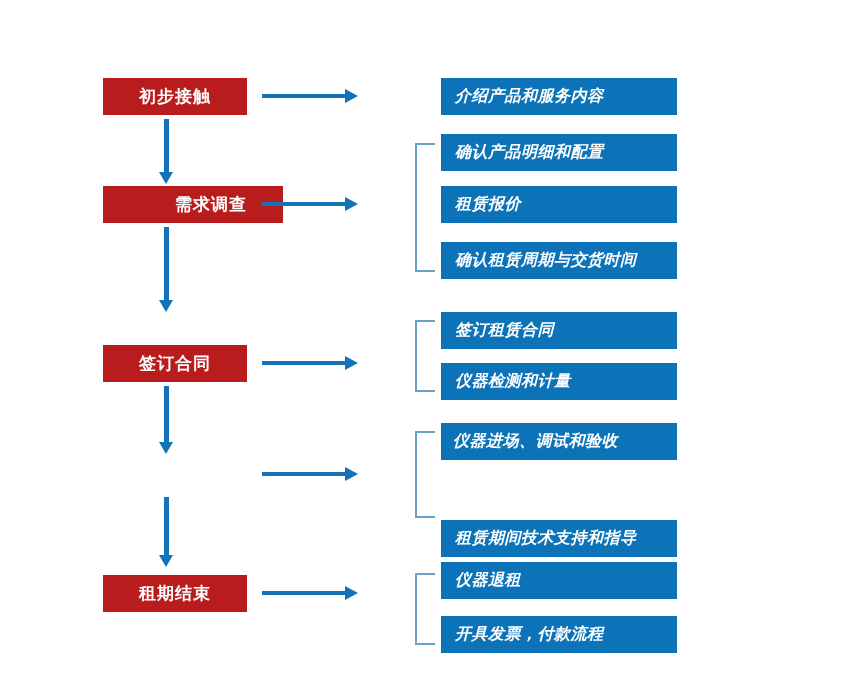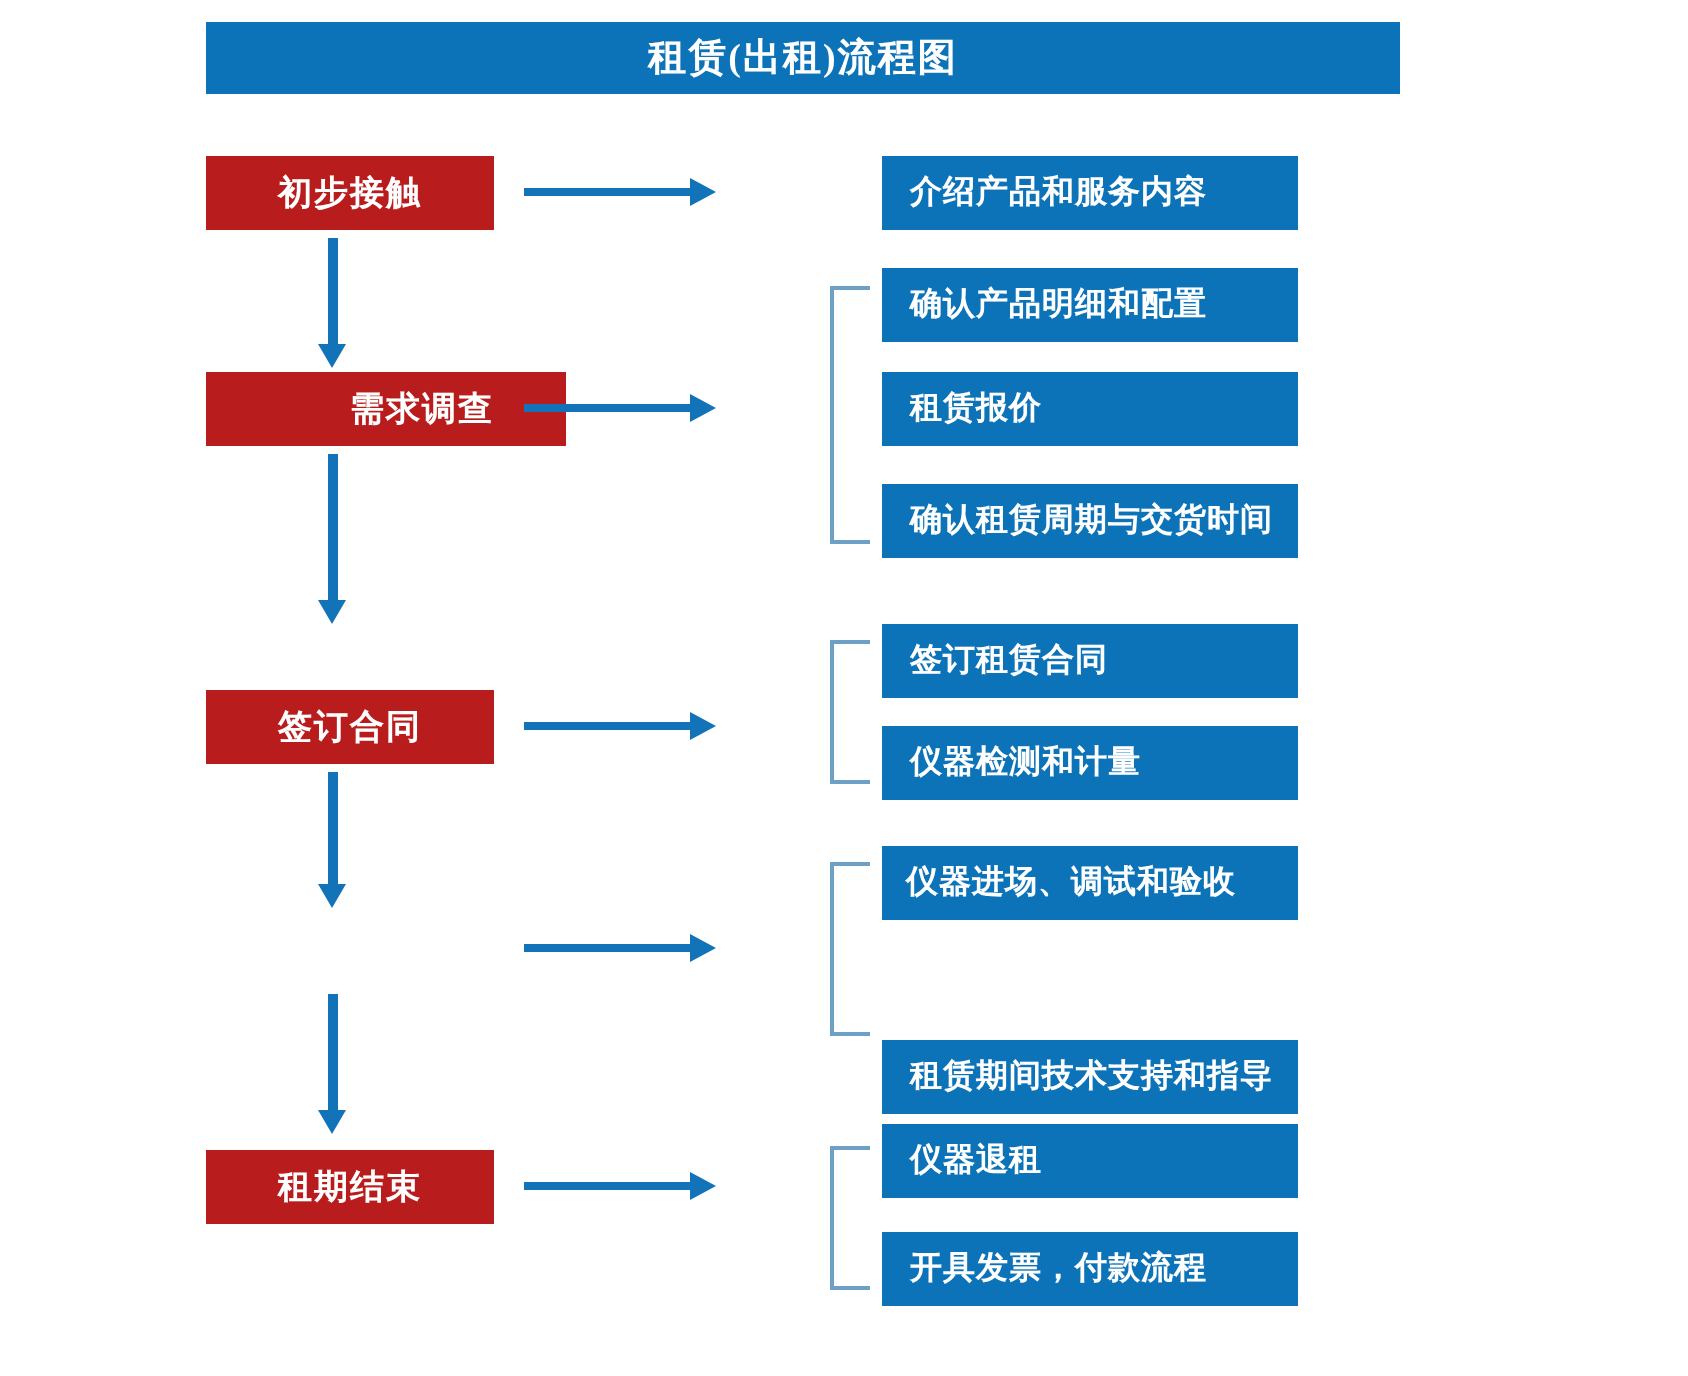"租赁(出租)流程图" div.title-bar { html: <div>租赁(出租)流程图</div> -> none }
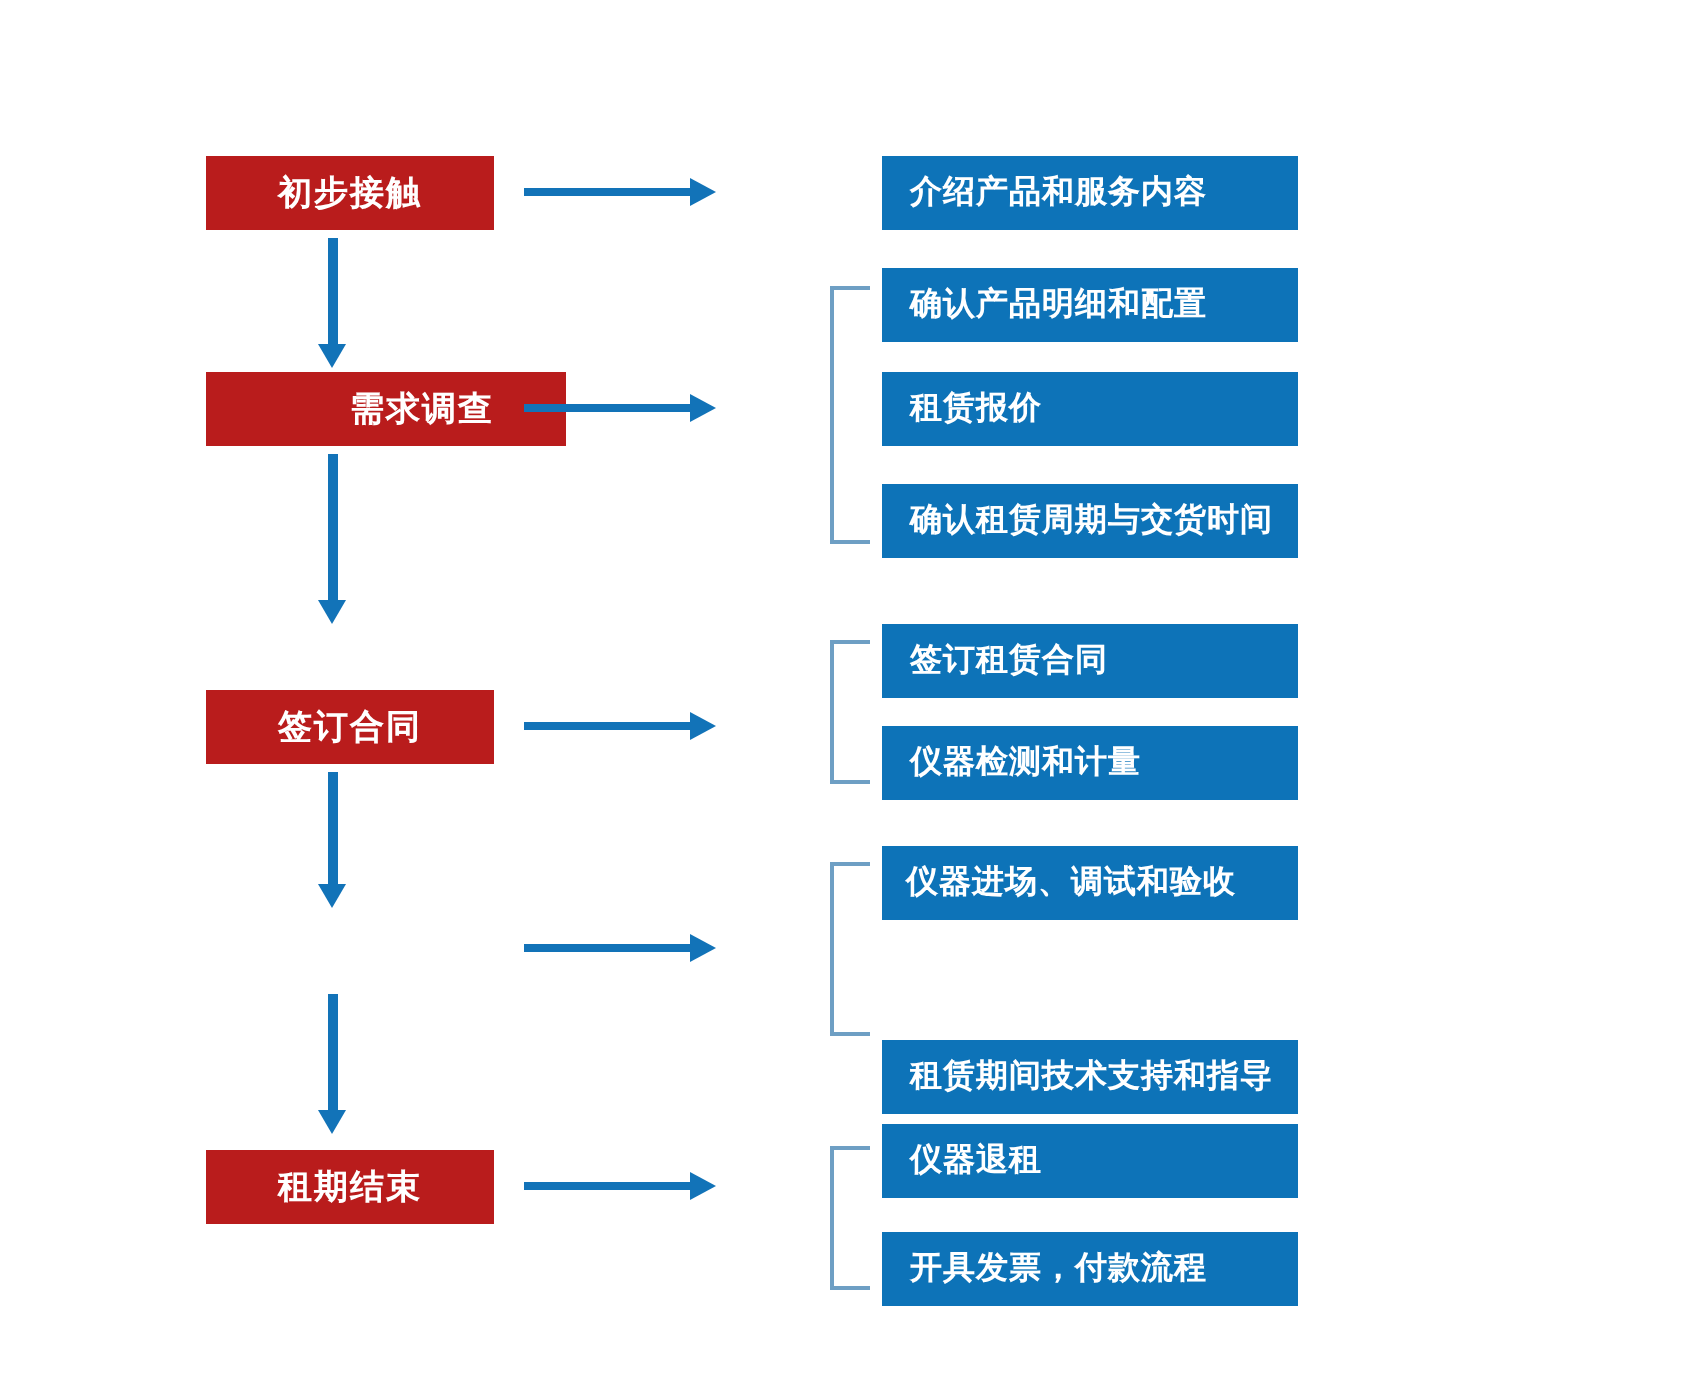"介绍产品和服务内容" .detail-box { font-style: none -> italic; width: 208px -> 236px }
